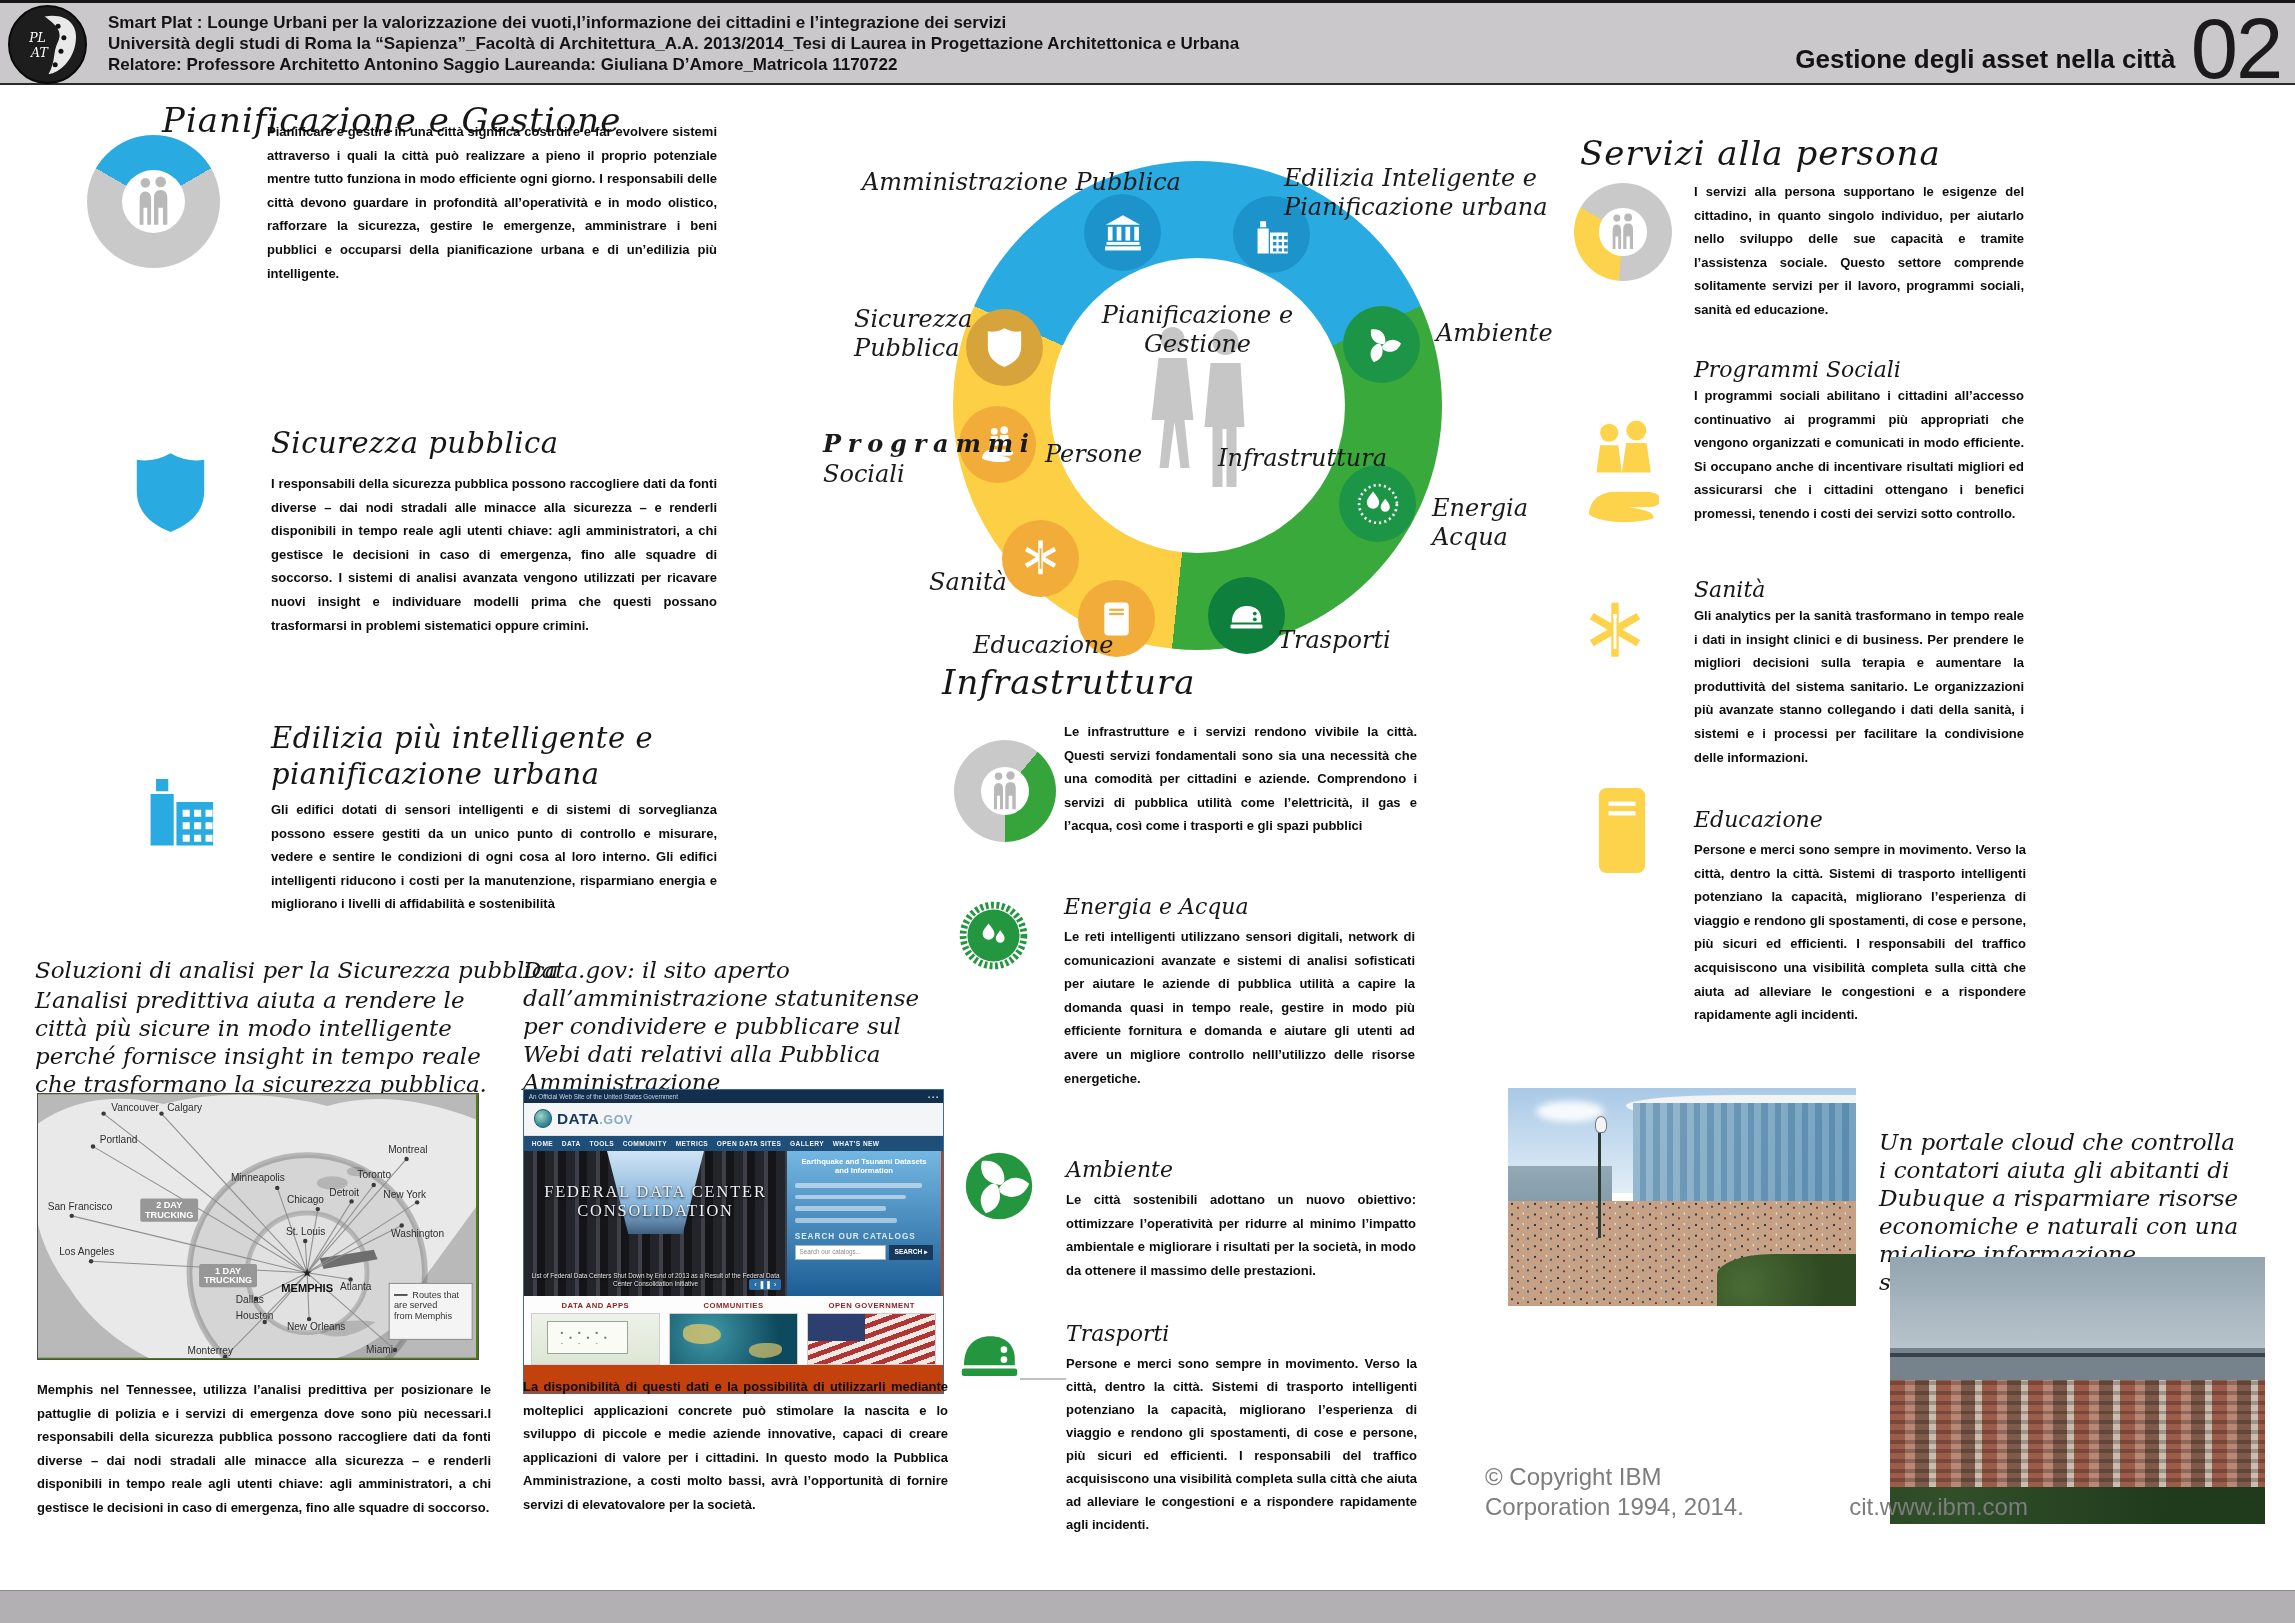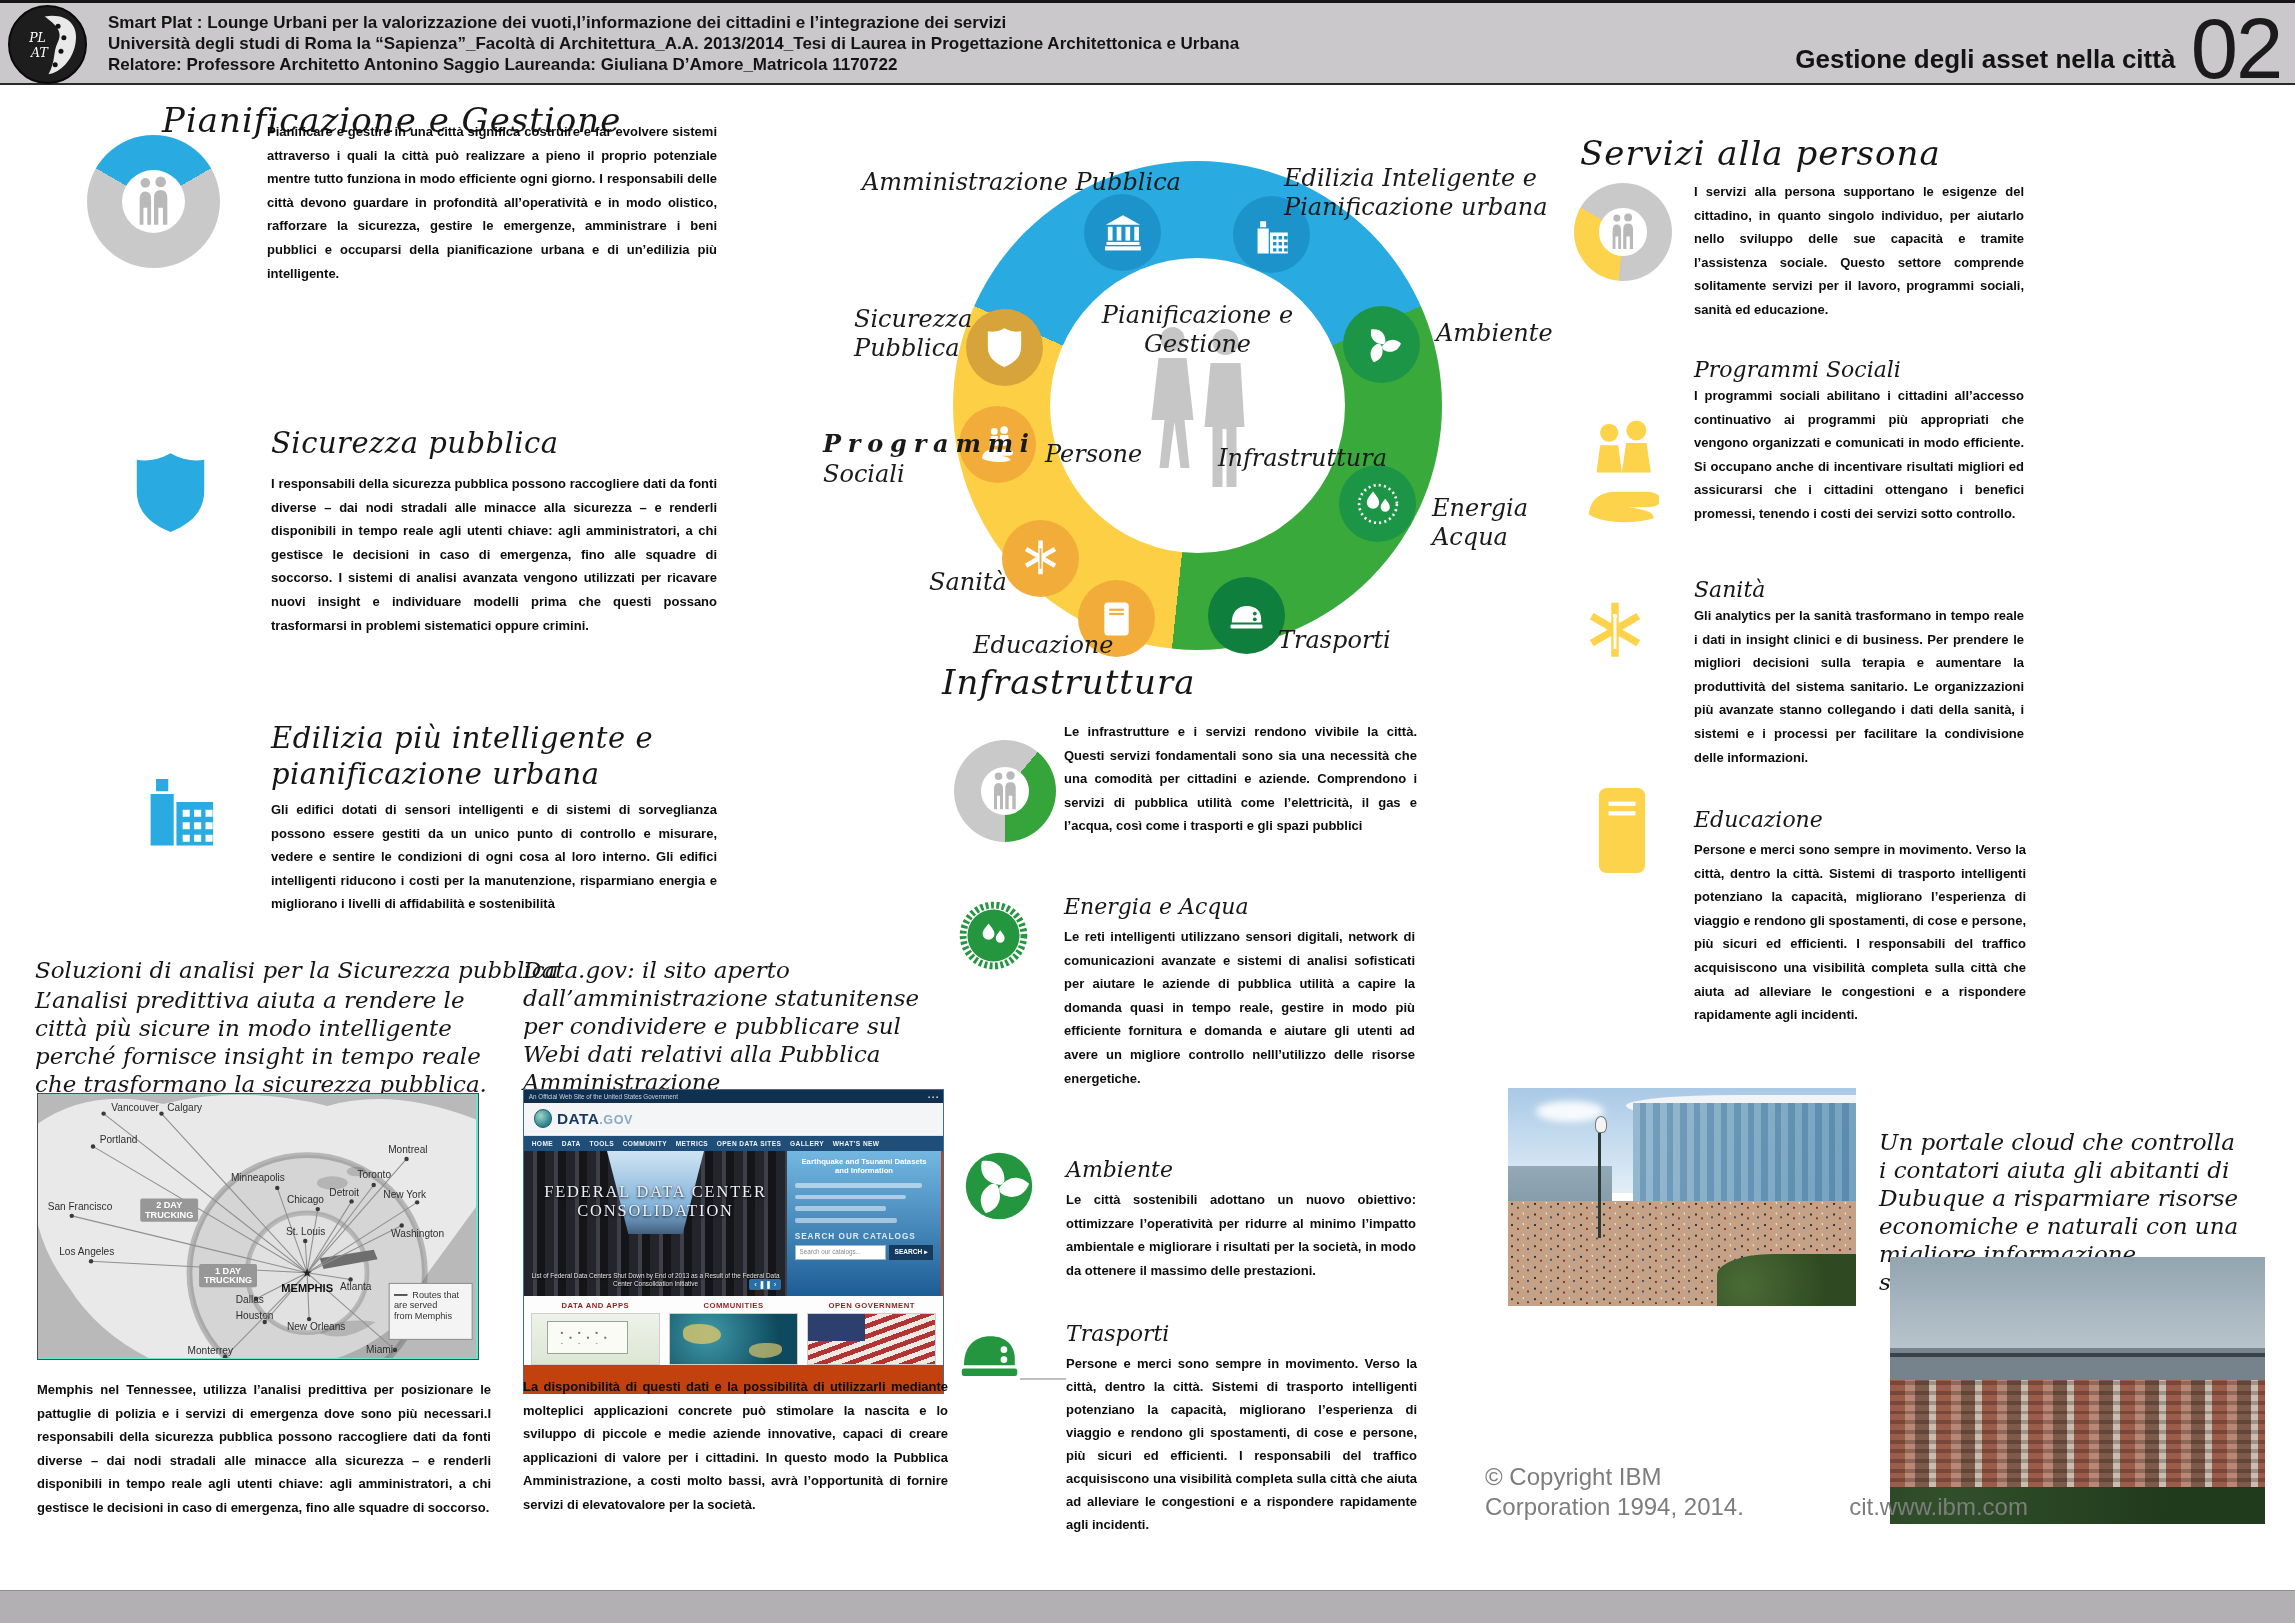"Vancouver" .mapbox { background: #5eead4 -> #4d7c0f }
